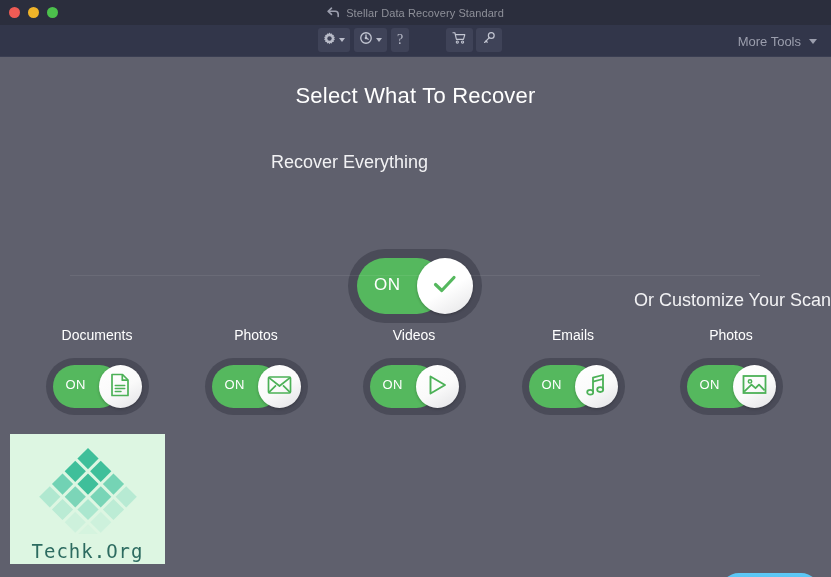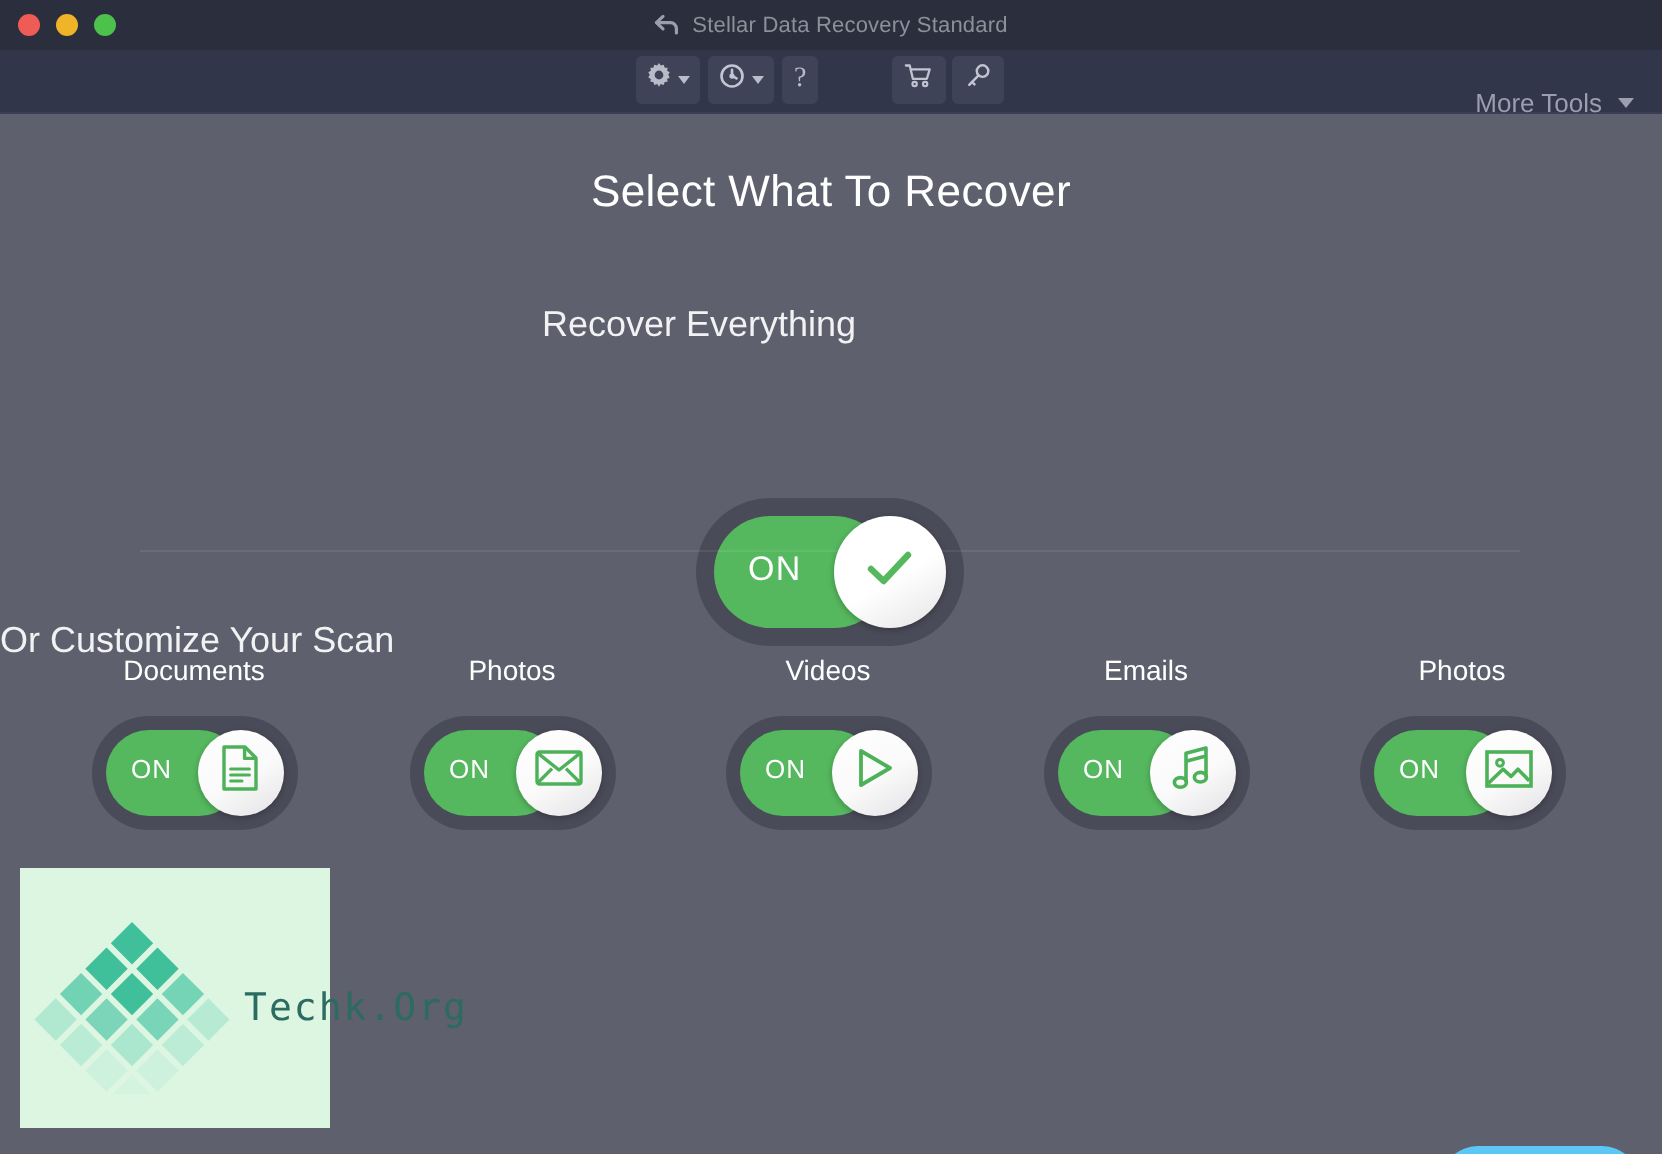"More Tools" .more-tools { top: 10px -> 0 }
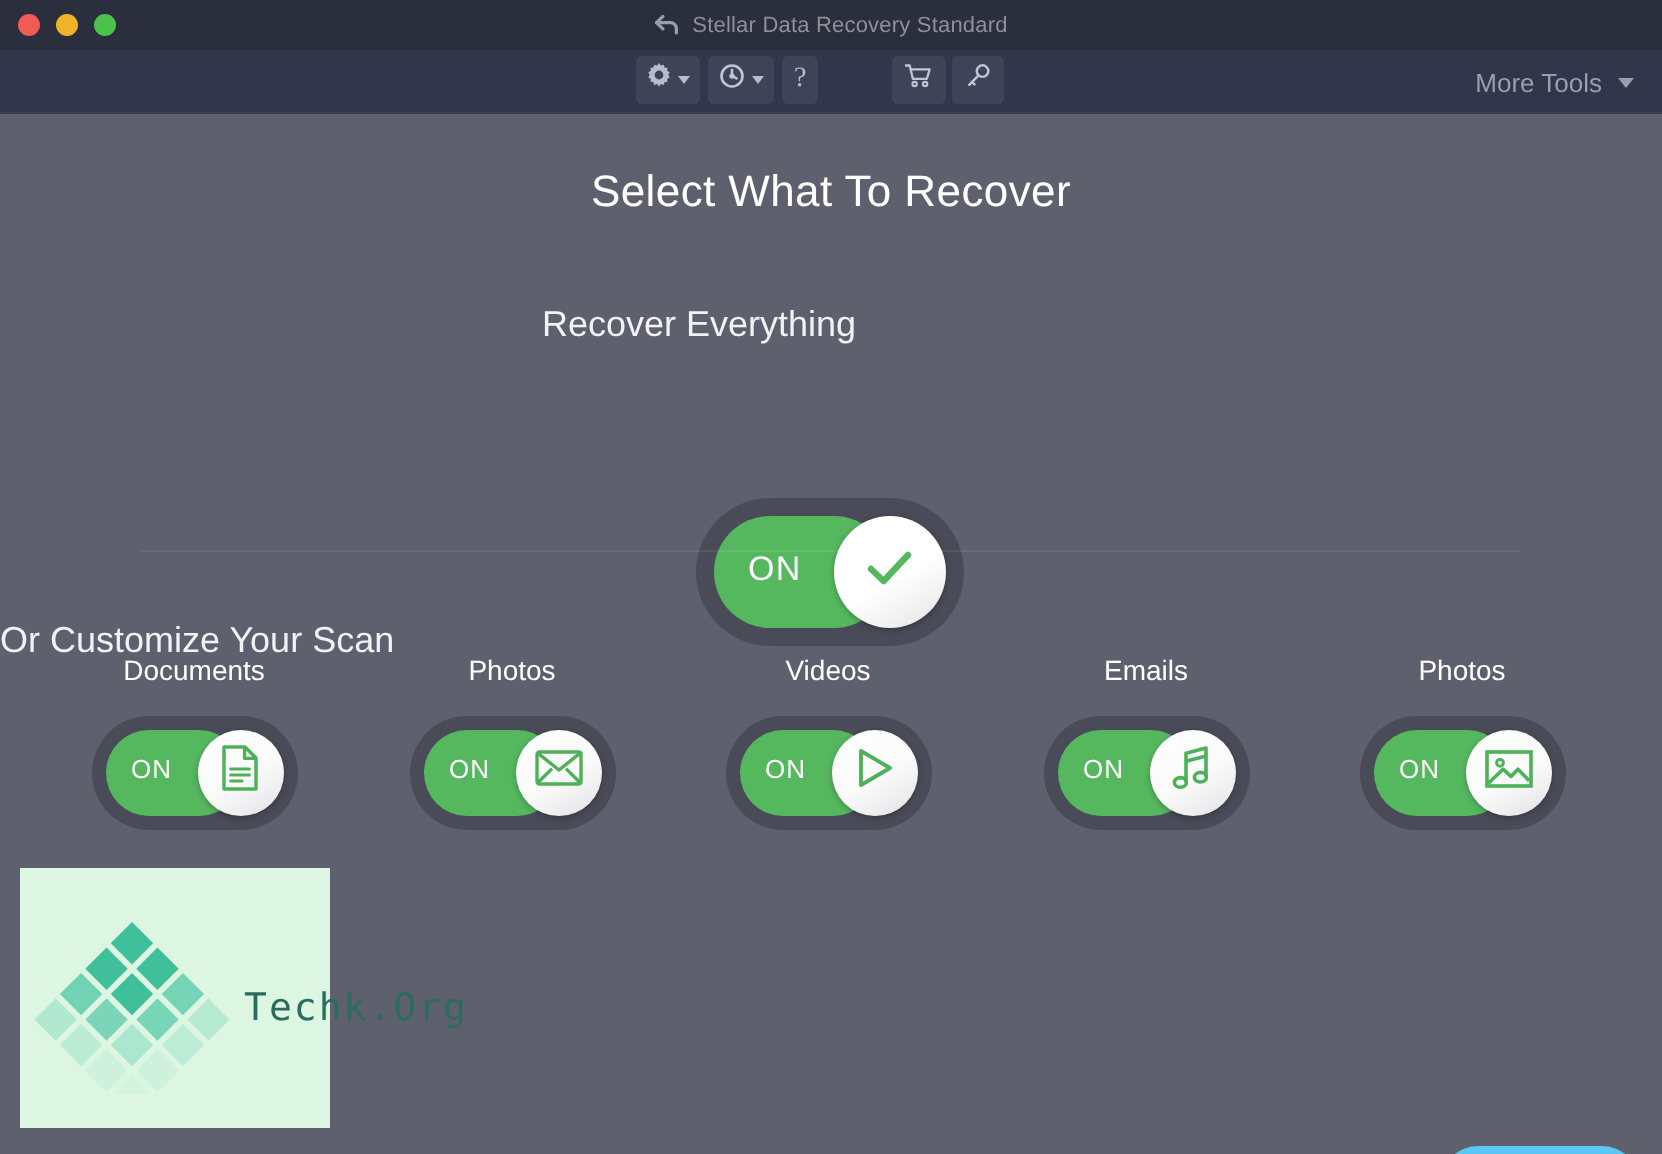"Or Customize Your Scan" .h3 { margin-top: 20px -> none; text-align: left -> right }
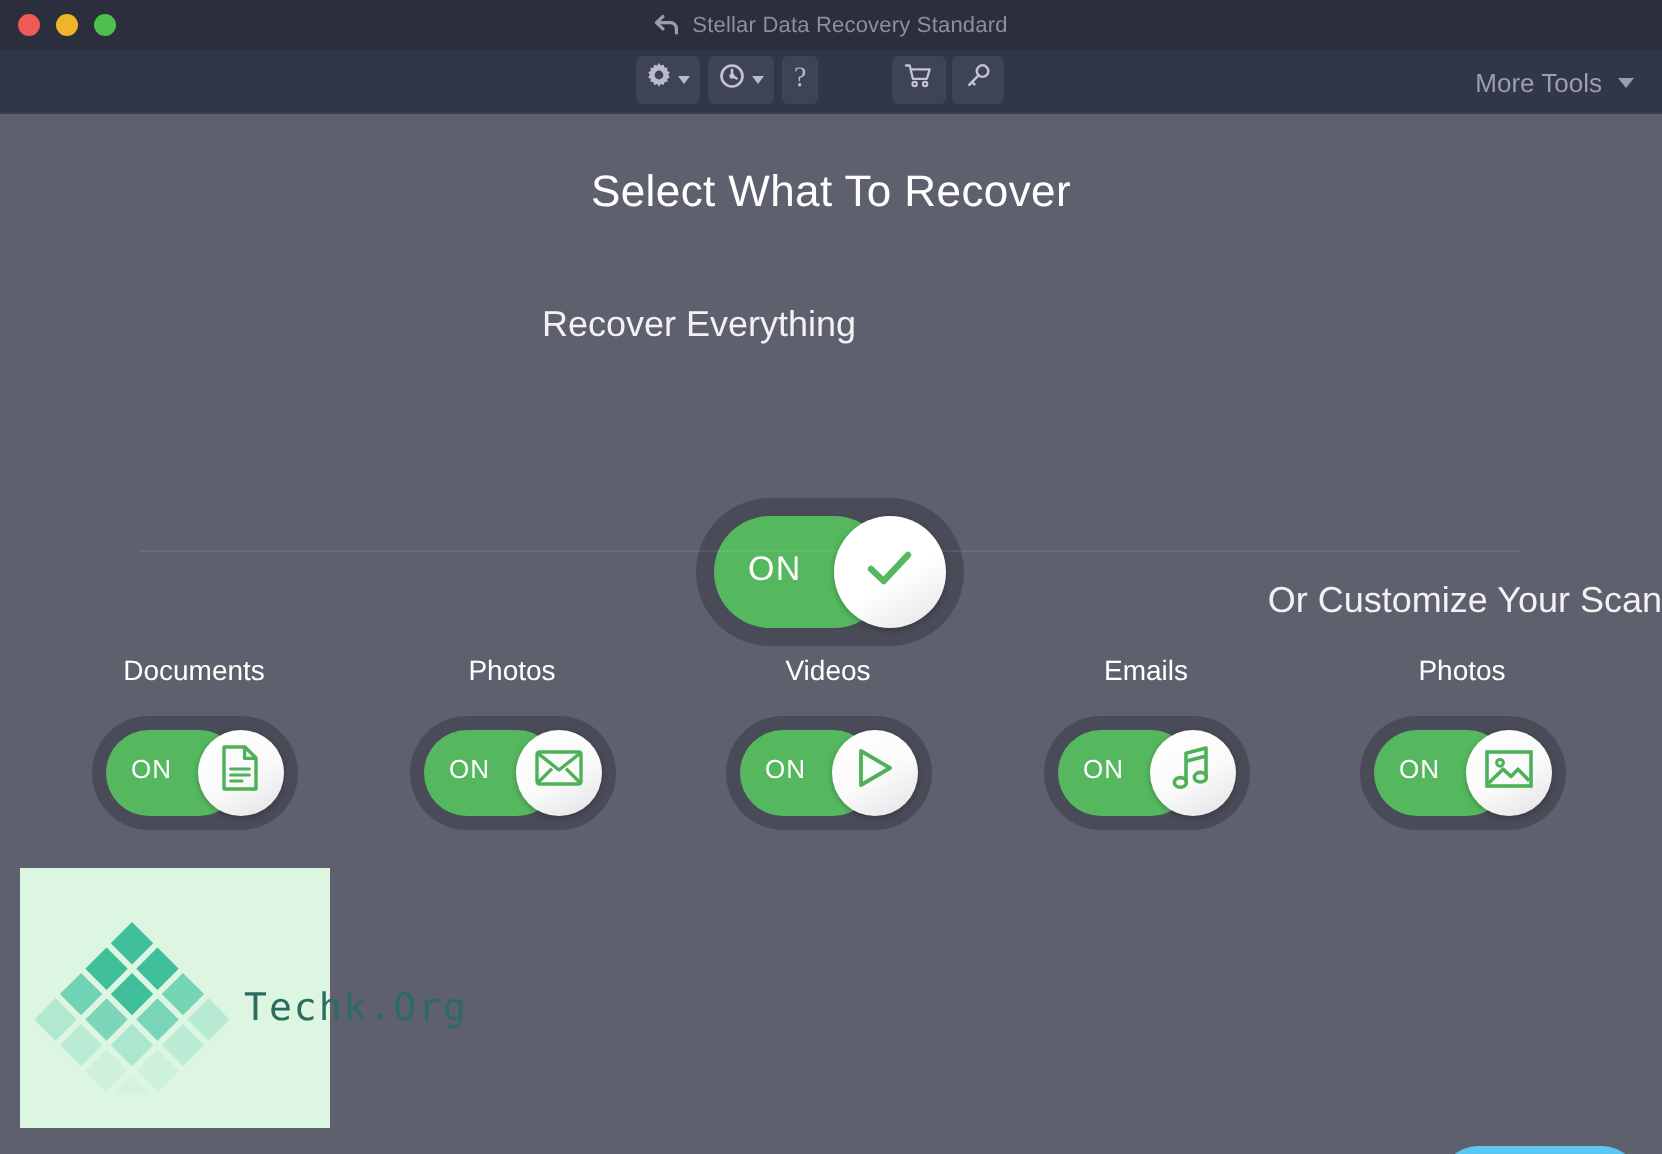"Techk.Org" .watermark { flex-direction: row -> column }
